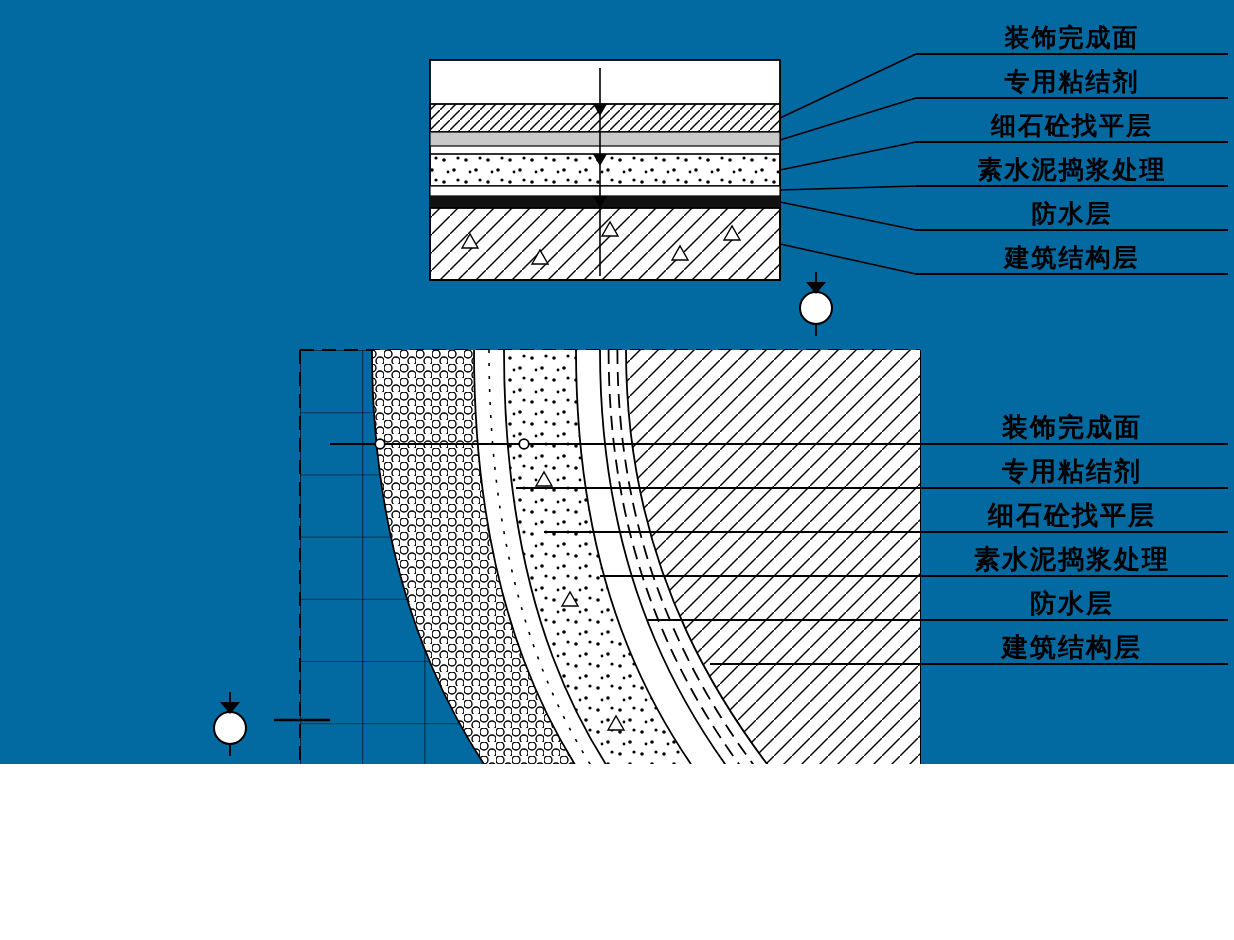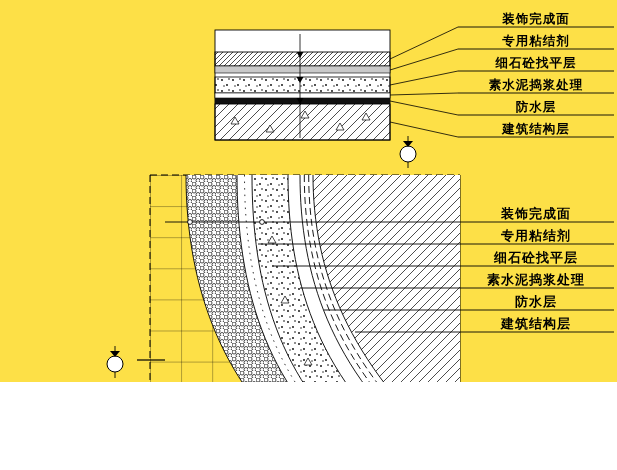"装饰完成面" .stage { background: #fde047 -> #0369a1 }
